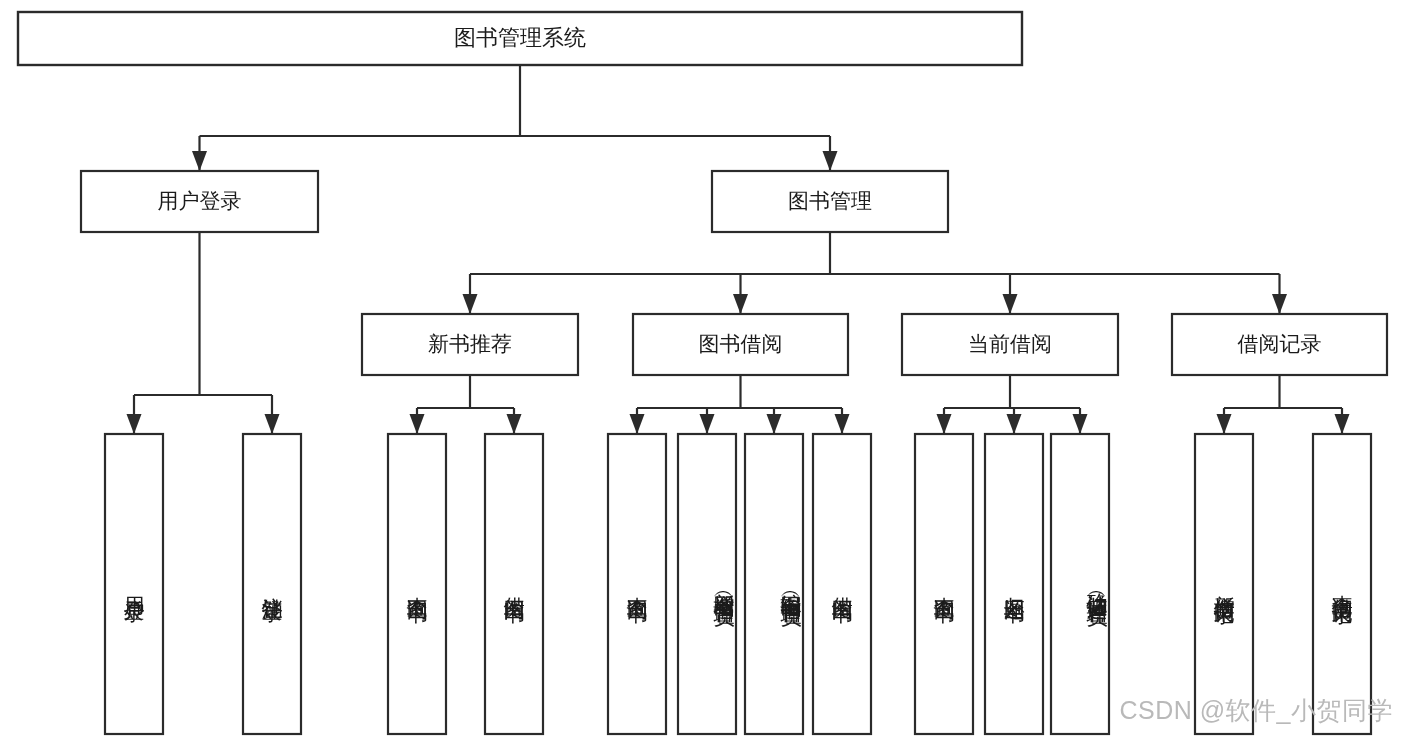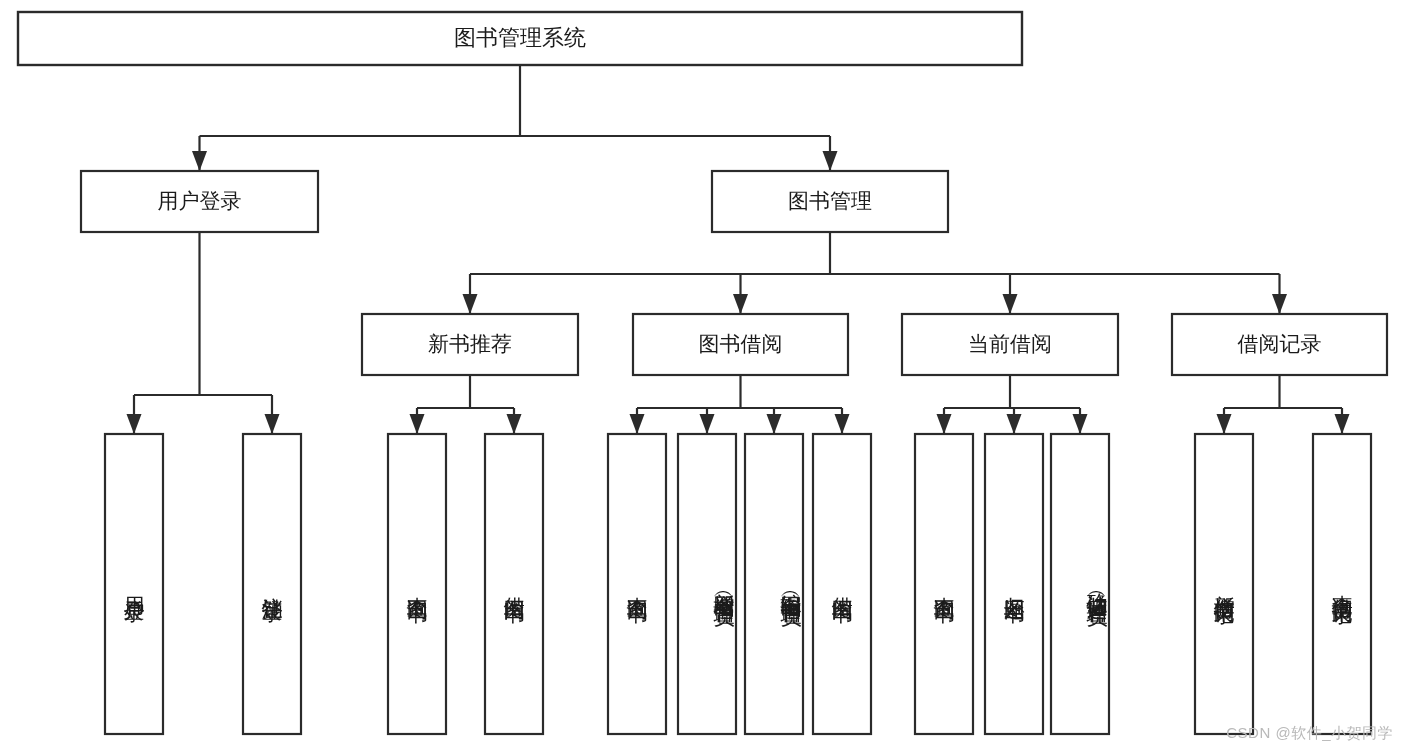"CSDN @软件_小贺同学" .watermark { bottom: 4px -> 20px; font-size: 15px -> 25px }
